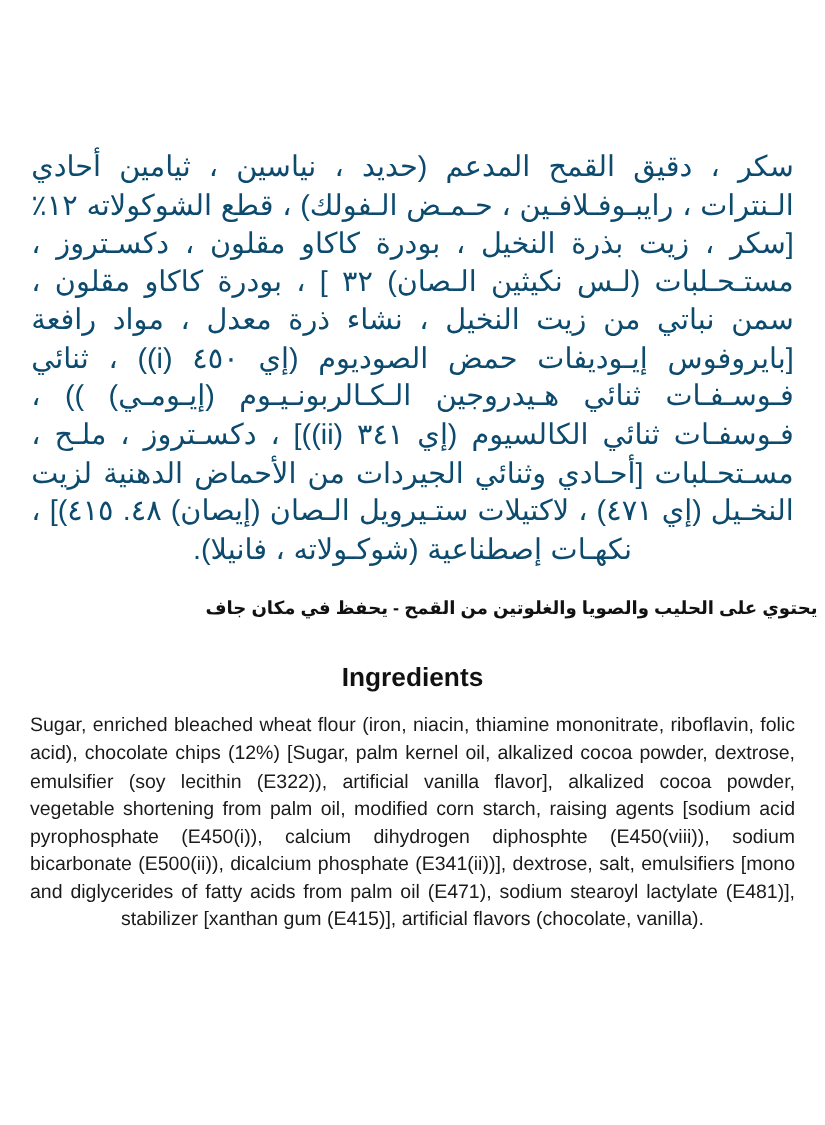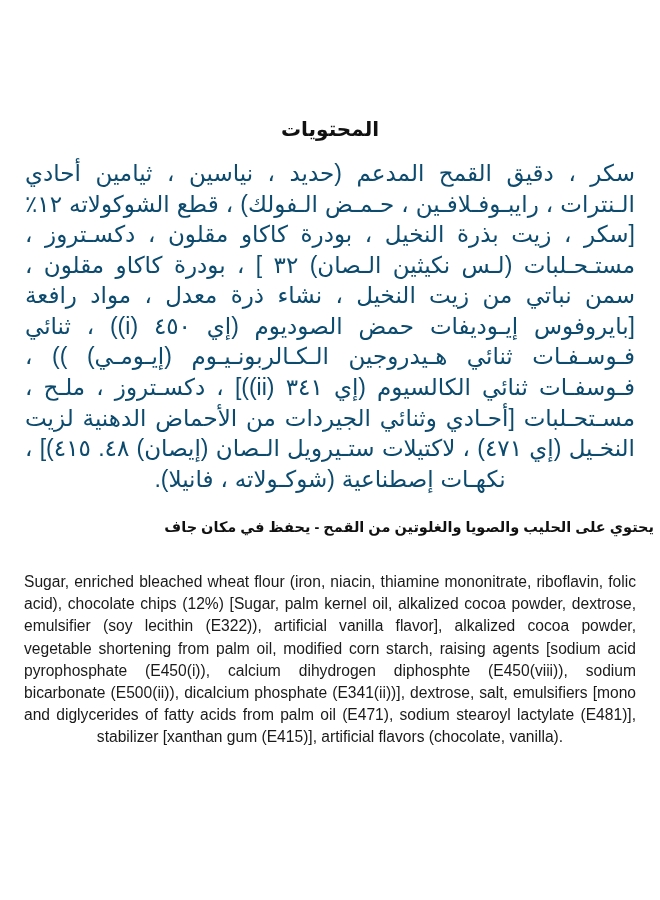"المحتويات" h1.arabic-heading { html: <h1>المحتويات</h1> -> none }
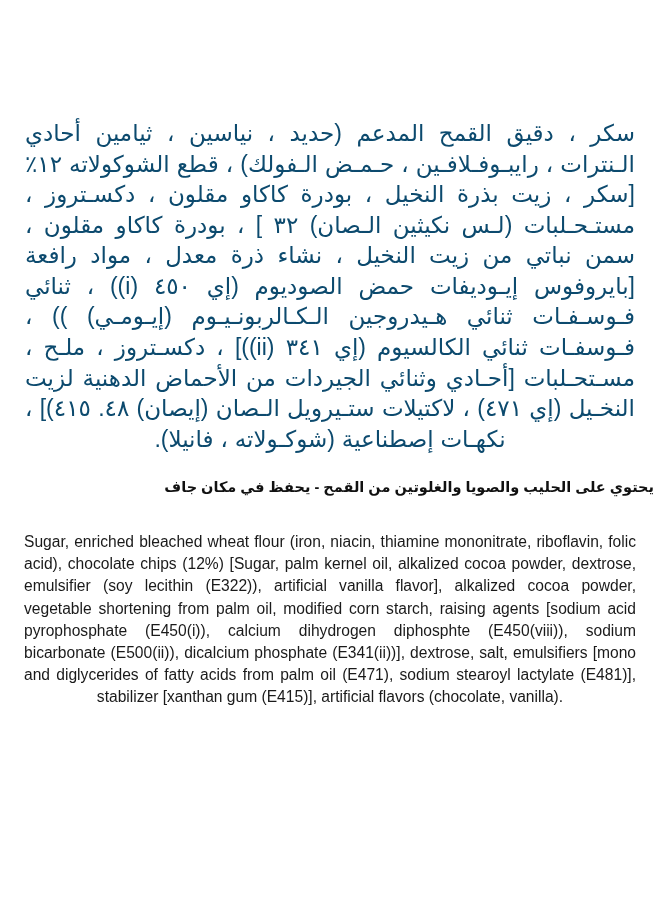"Ingredients" h1.english-heading { html: none -> <h1>Ingredients</h1> }
